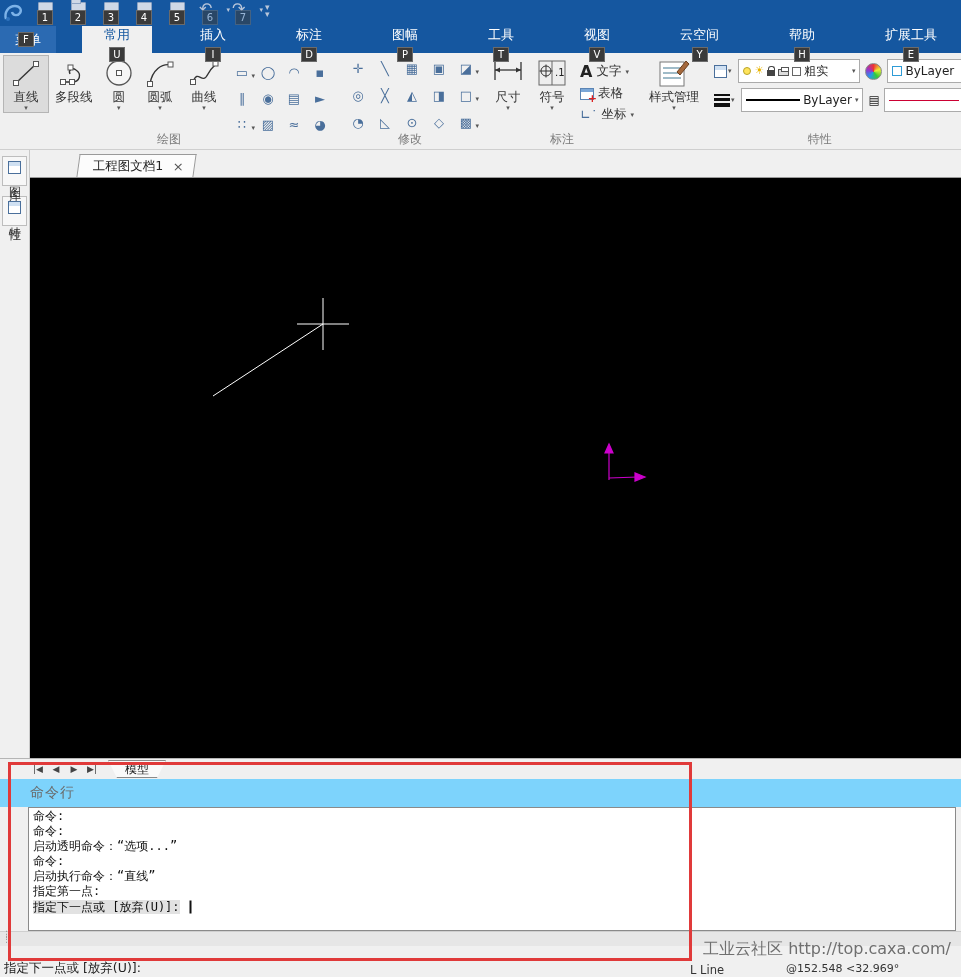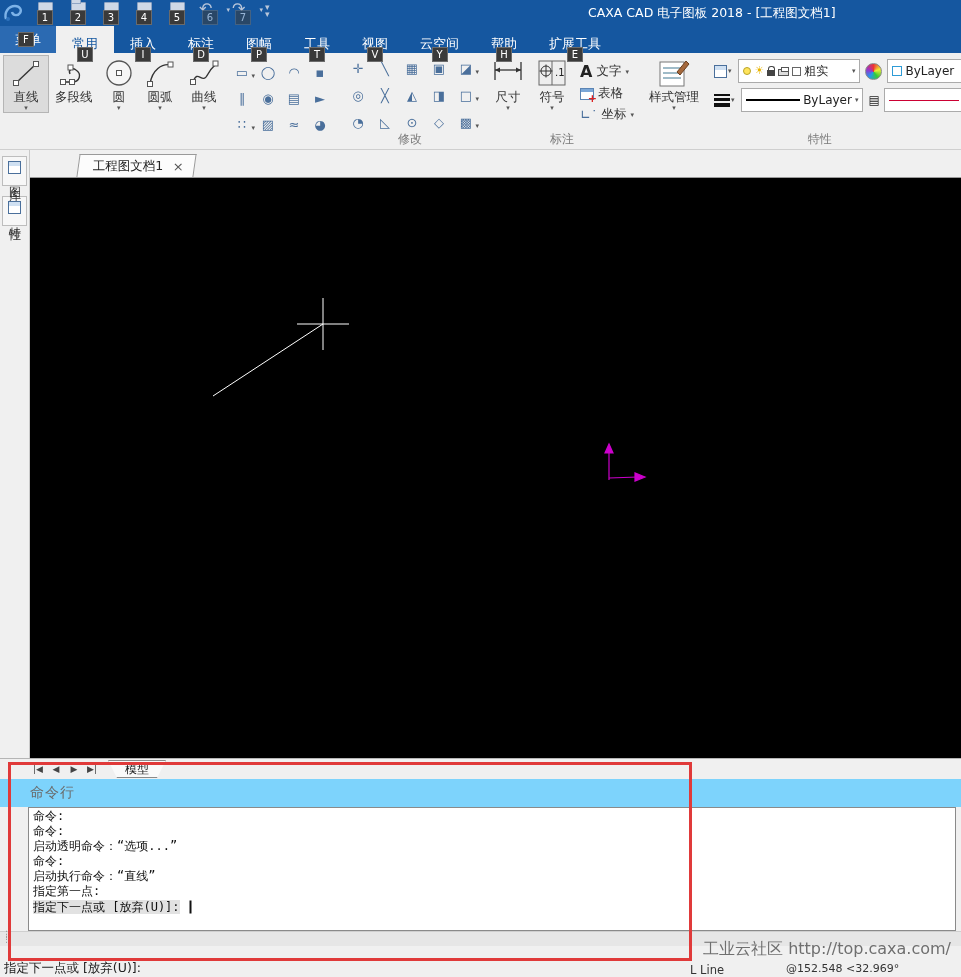"CAXA CAD 电子图板 2018 -" div.win-title { html: <div>CAXA CAD 电子图板 2018 - [工程图文档1]</div> -> none }
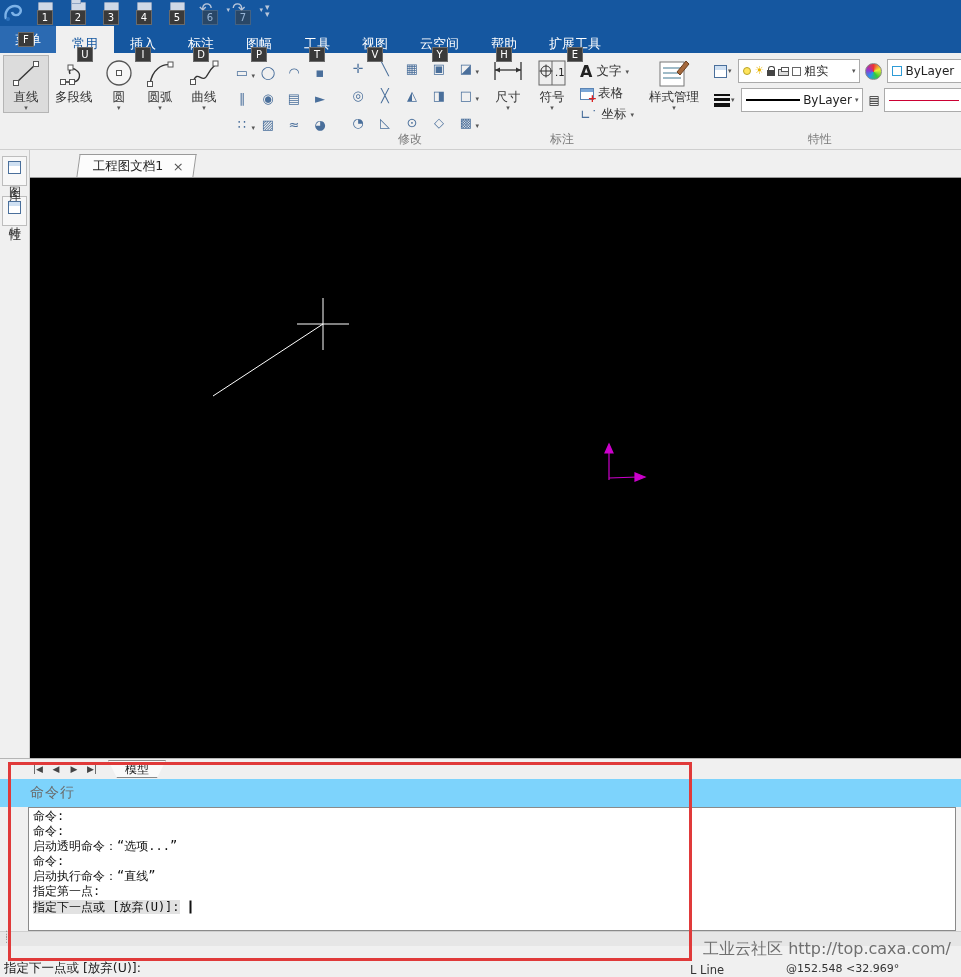"常用" .tab { align-items: flex-end -> flex-start; margin-left: none -> 26px; padding: 0 16px -> 0 22px }
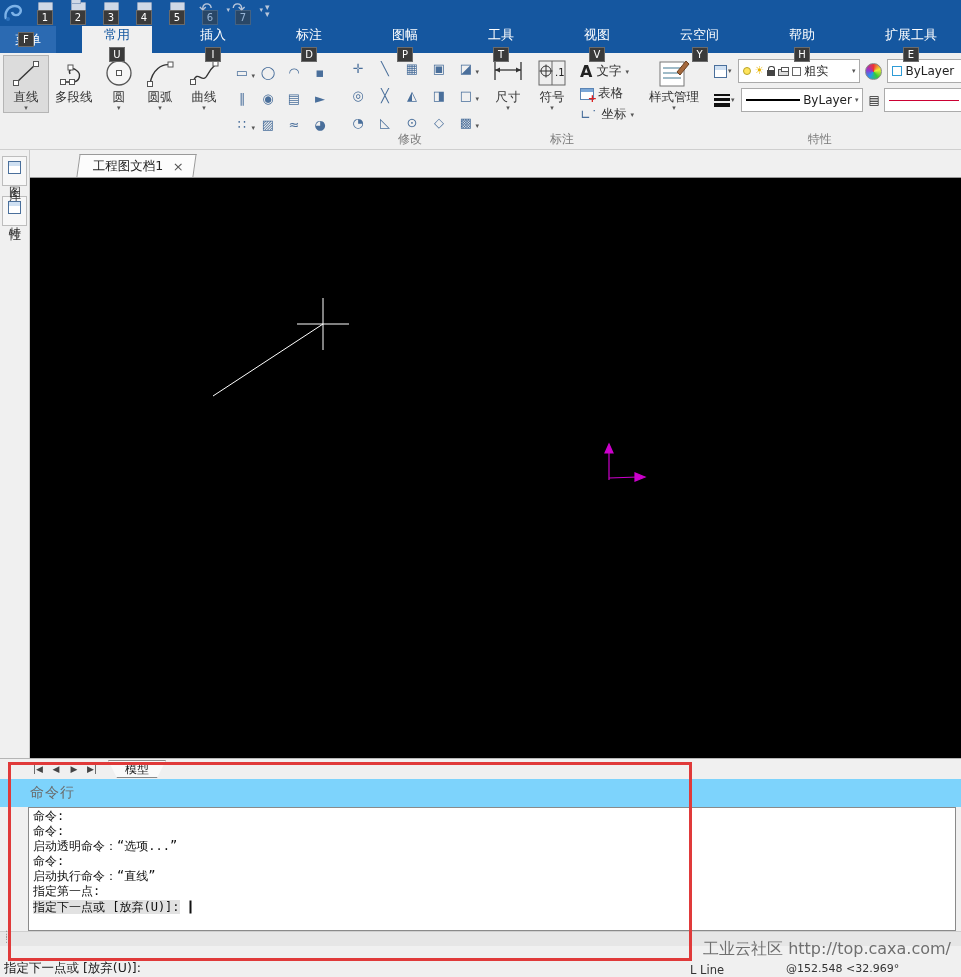"绘图" div.rgroup-label { html: none -> <div>绘图</div> }
